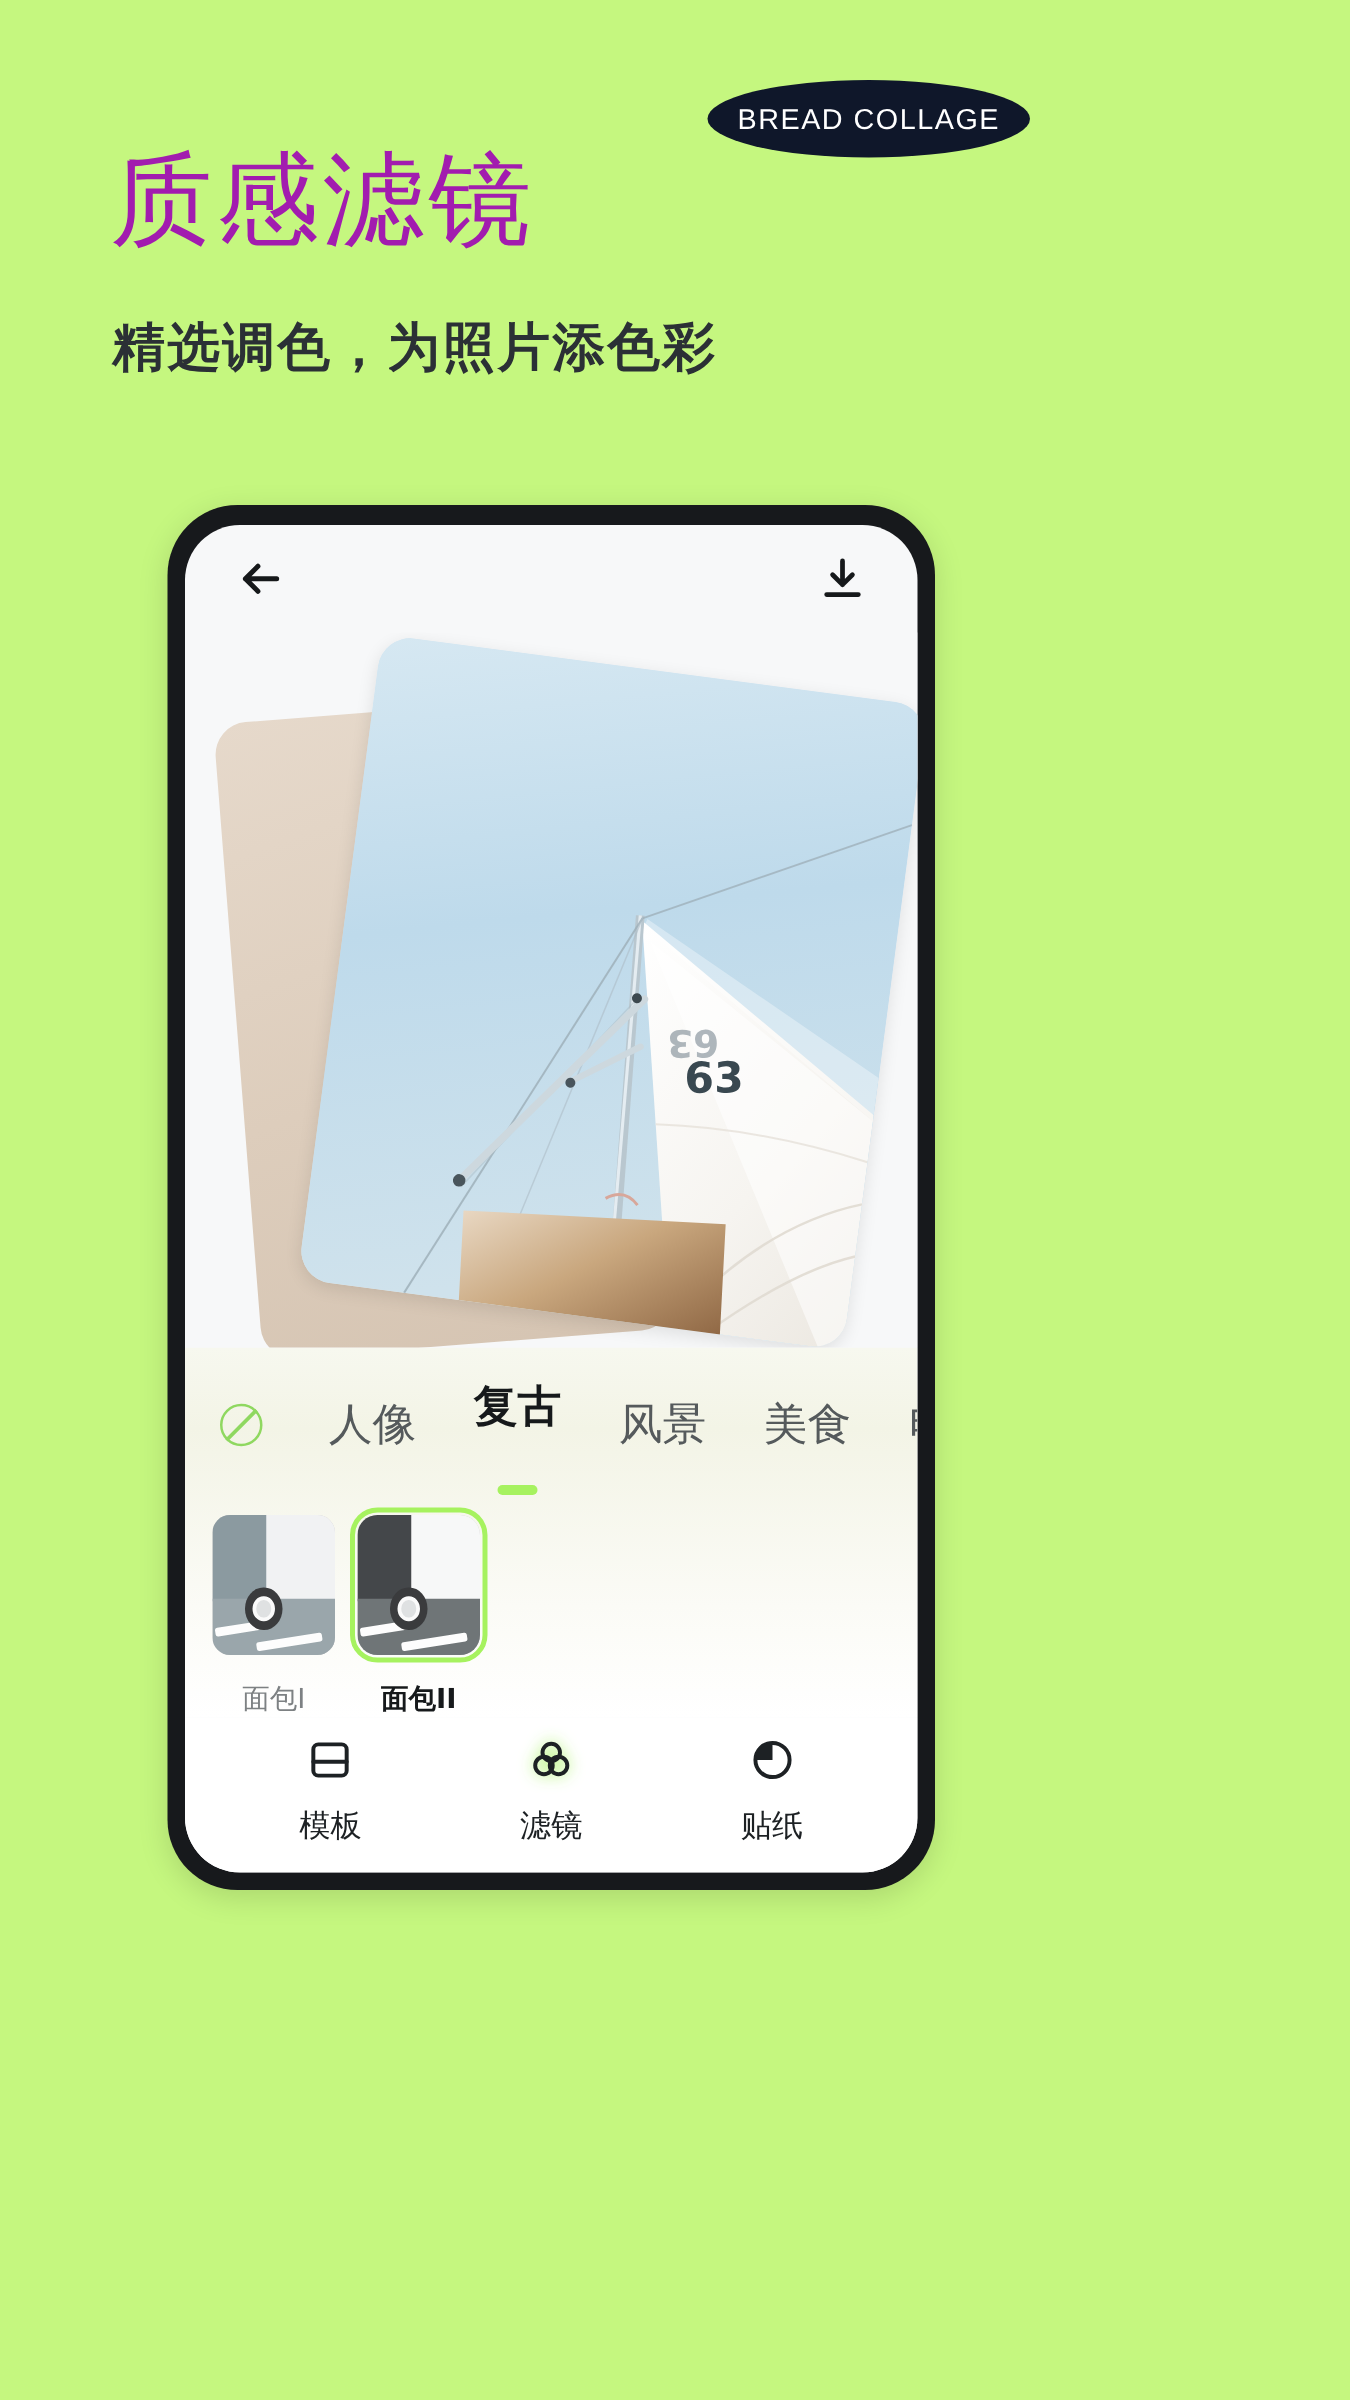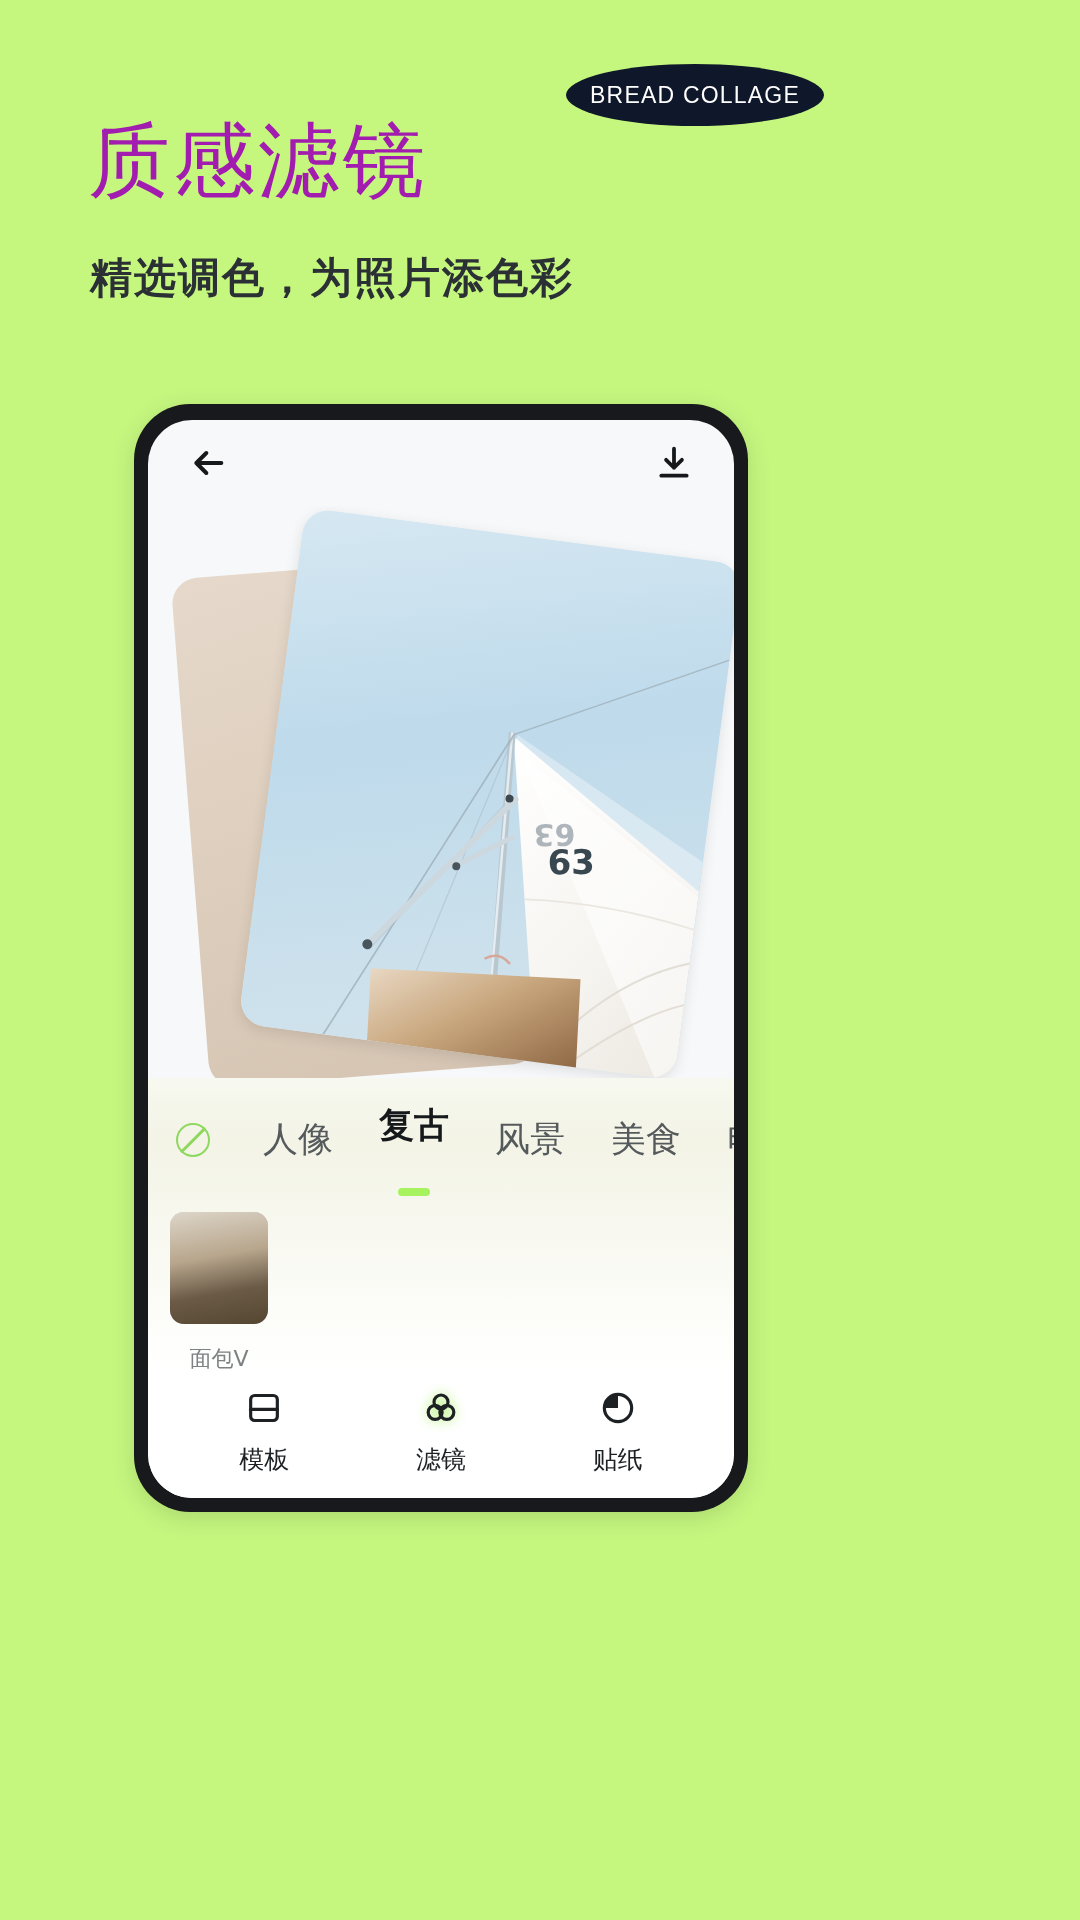"面包I" div.thumb-cell { html: none -> <div> <div> <div> <div></div> <div></div> <div></div> <div></div> <div></div> <div></div> <div></div> </div> </div> <div>面包I</div> </div> }
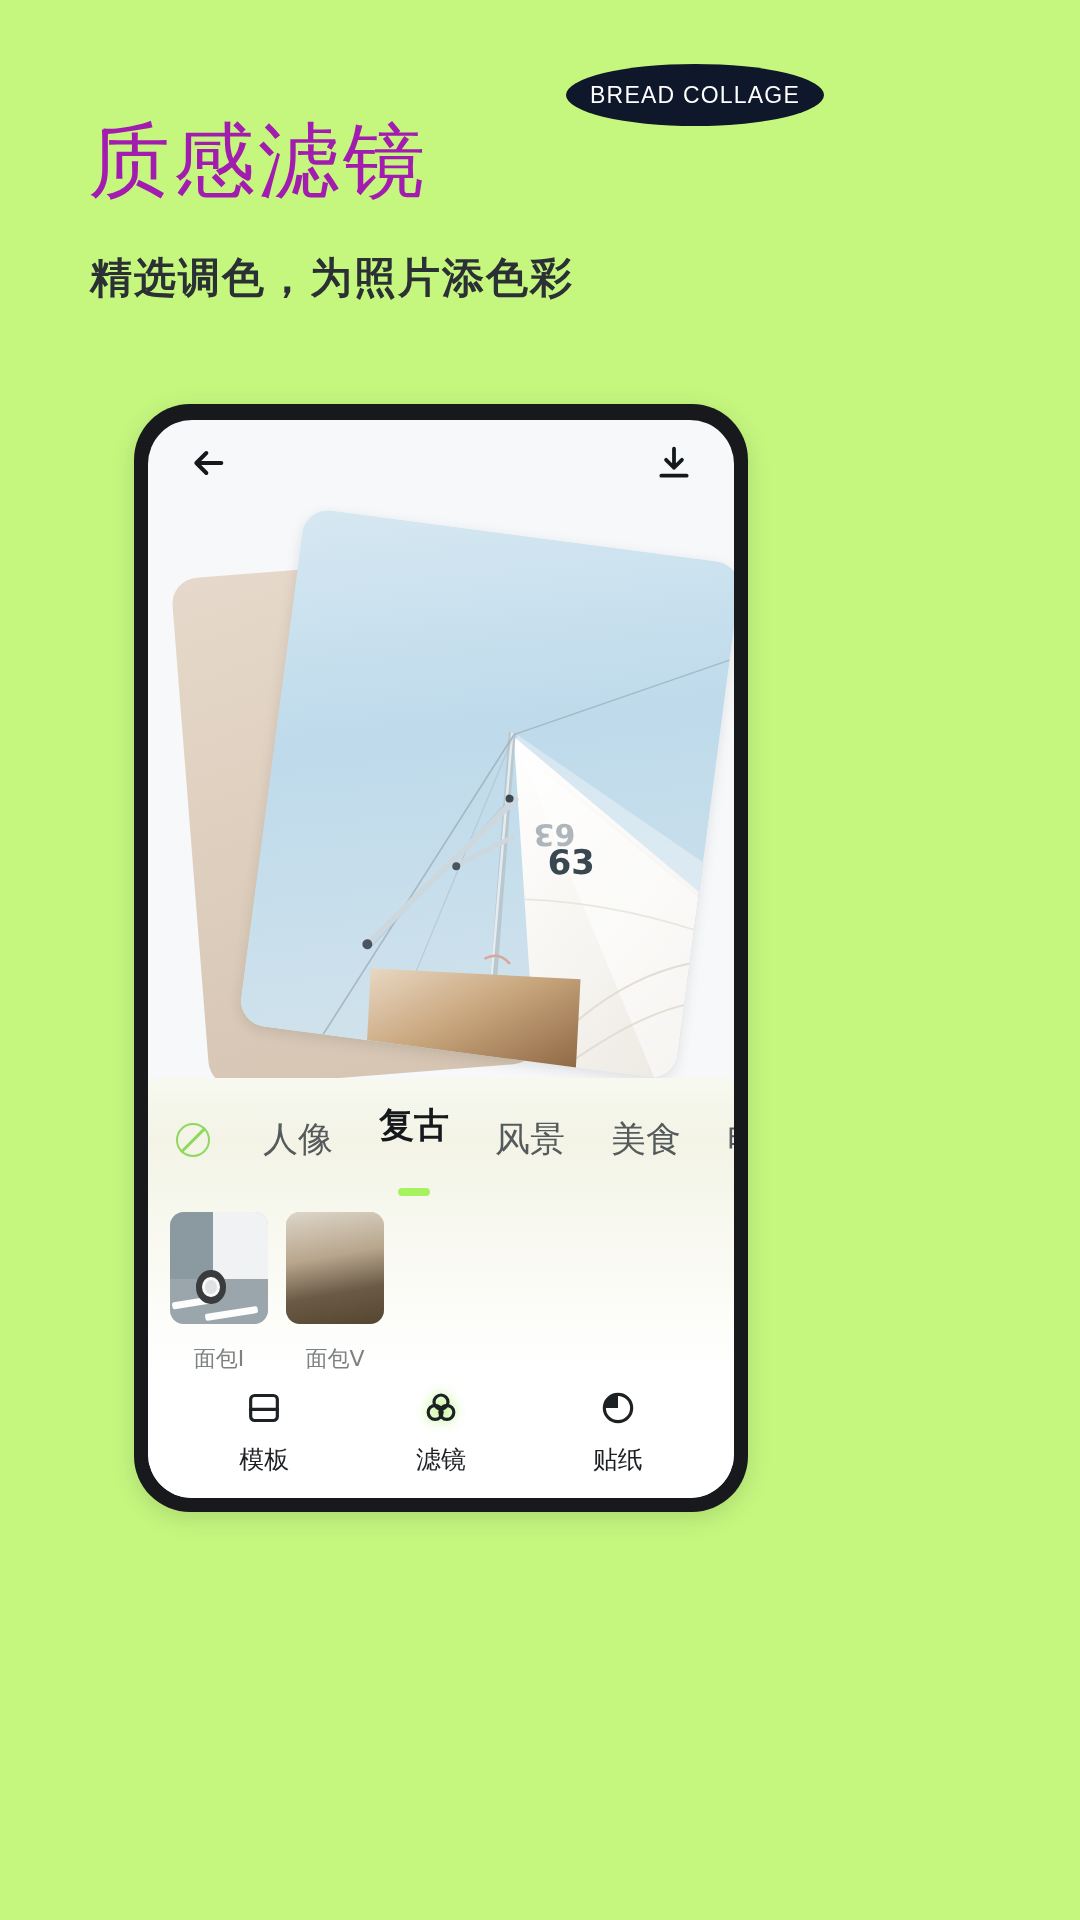"面包II" div.thumb-cell { html: none -> <div> <div> <div> <div></div> <div></div> <div></div> <div></div> <div></div> <div></div> <div></div> </div> </div> <div>面包II</div> </div> }
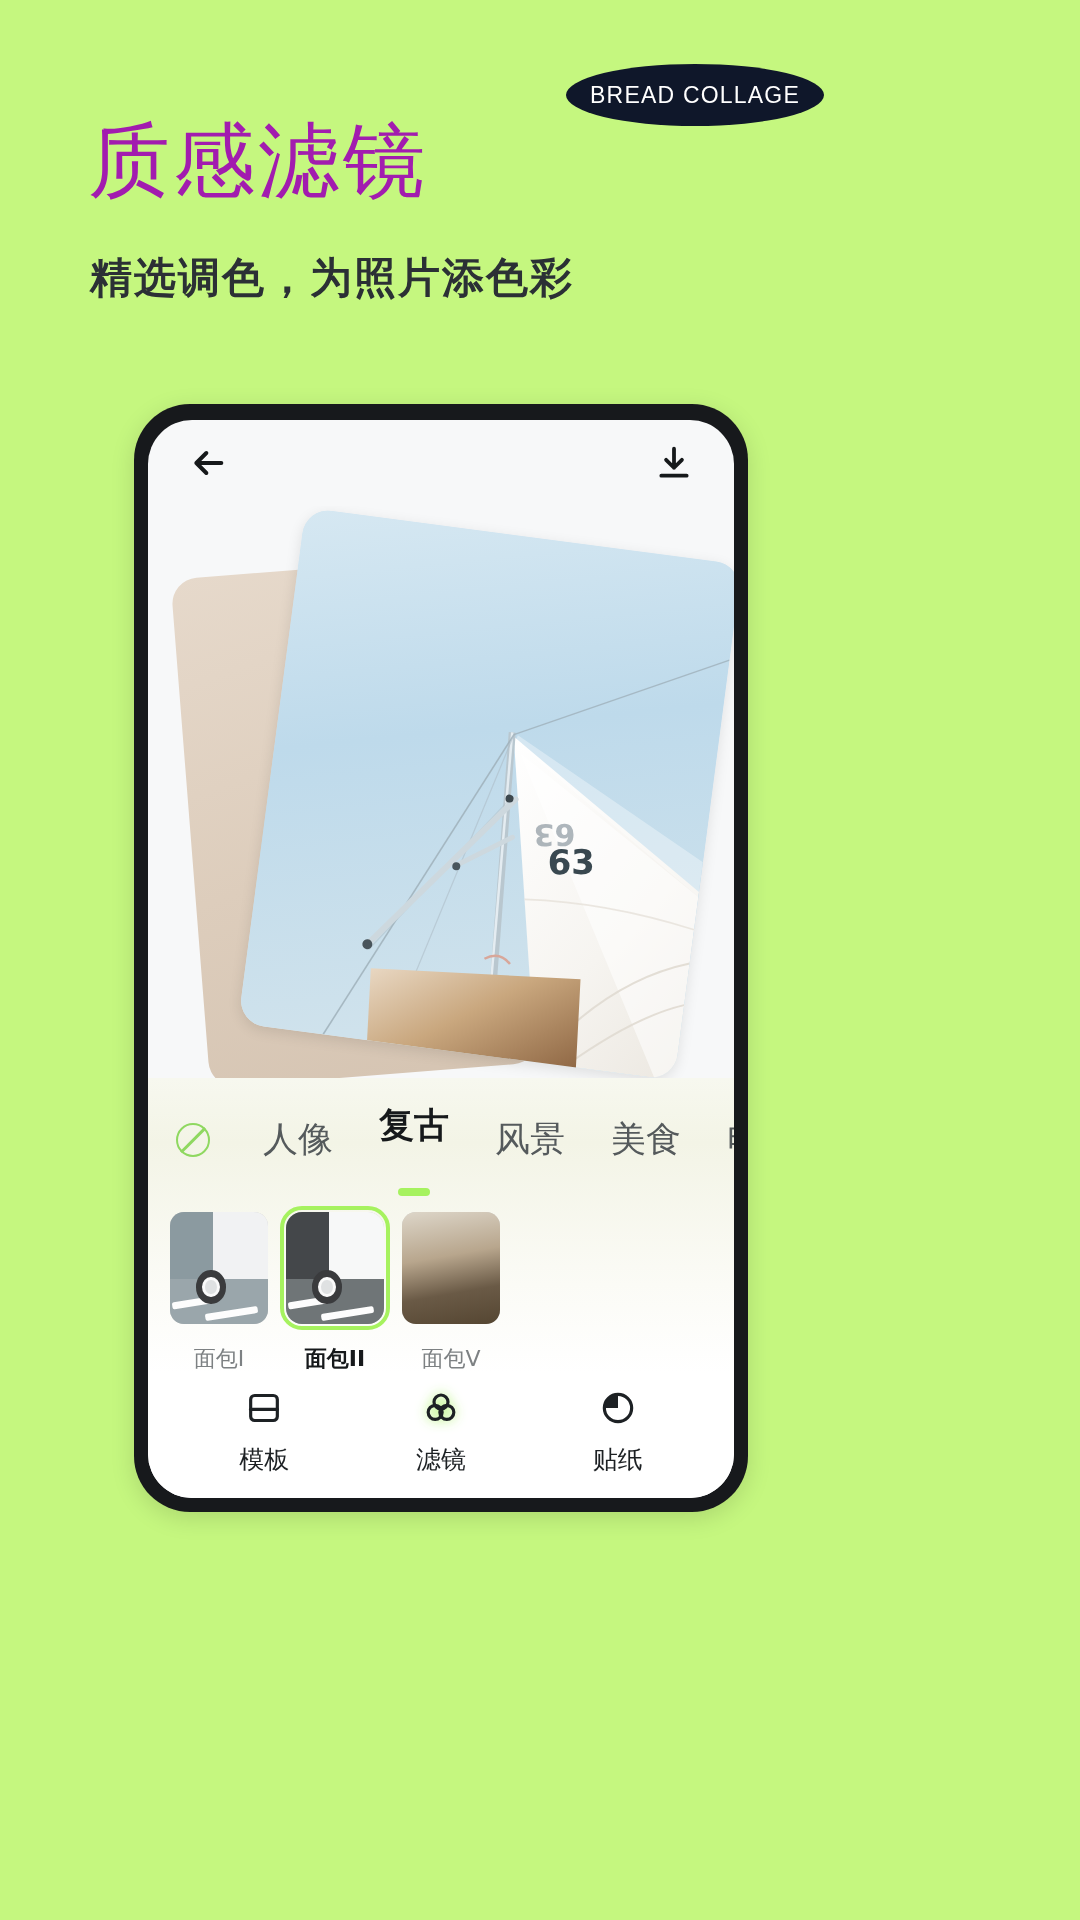"面包V" div.thumb-cell { html: <div> <div> <div> <div></div> </div> </div> <div>面包V</div> </div> -> none }
